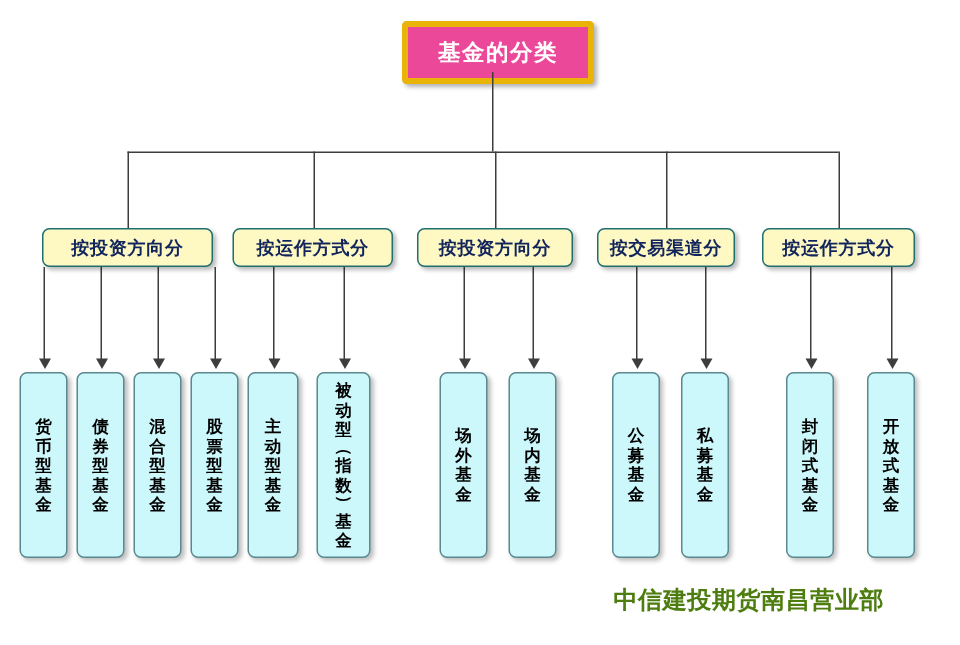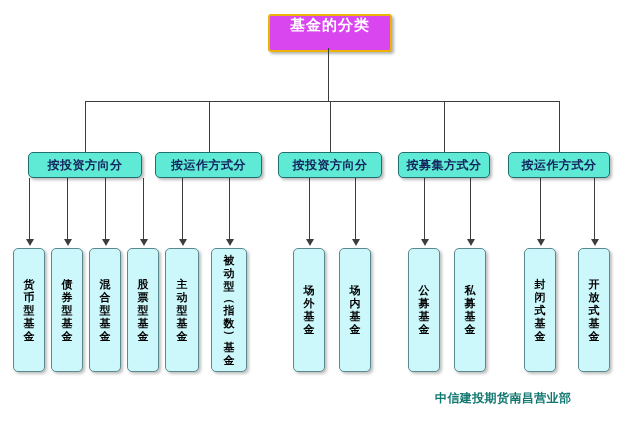"基金的分类" .root-box { align-items: none -> center; background: #d946ef -> #ec4899; border: 2px solid #eab308 -> 4px solid #eab308 }
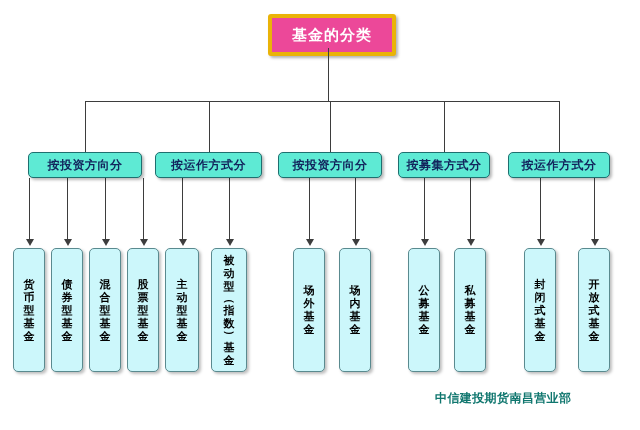"按投资方向分" .cat-box { background: #5eead4 -> #fef9c3 }
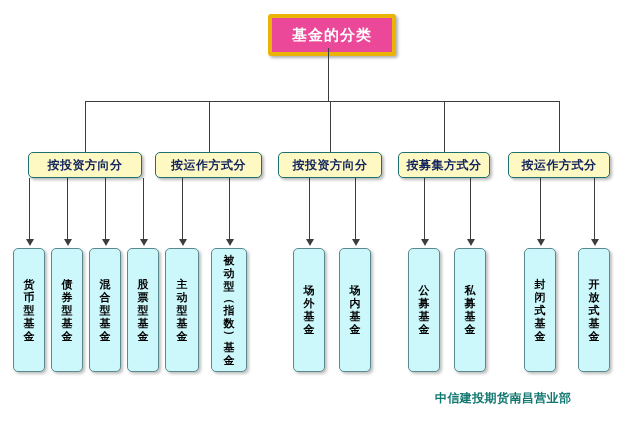"按募集方式分" span { text: 募集方式 -> 交易渠道 }
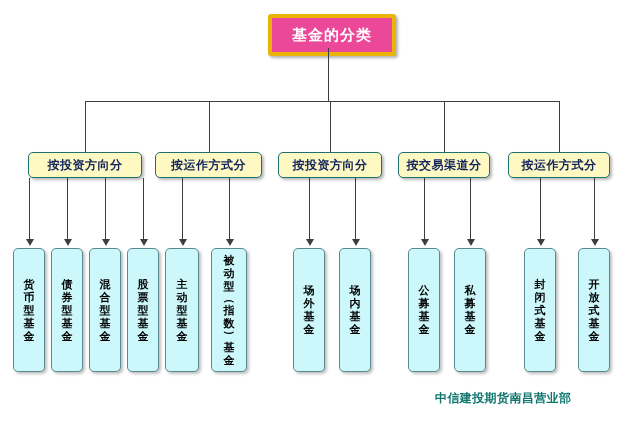"中信建投期货南昌营业部" .watermark { color: #0f766e -> #4d7c0f; font-size: 12px -> 16px; left: 435px -> 409px }
